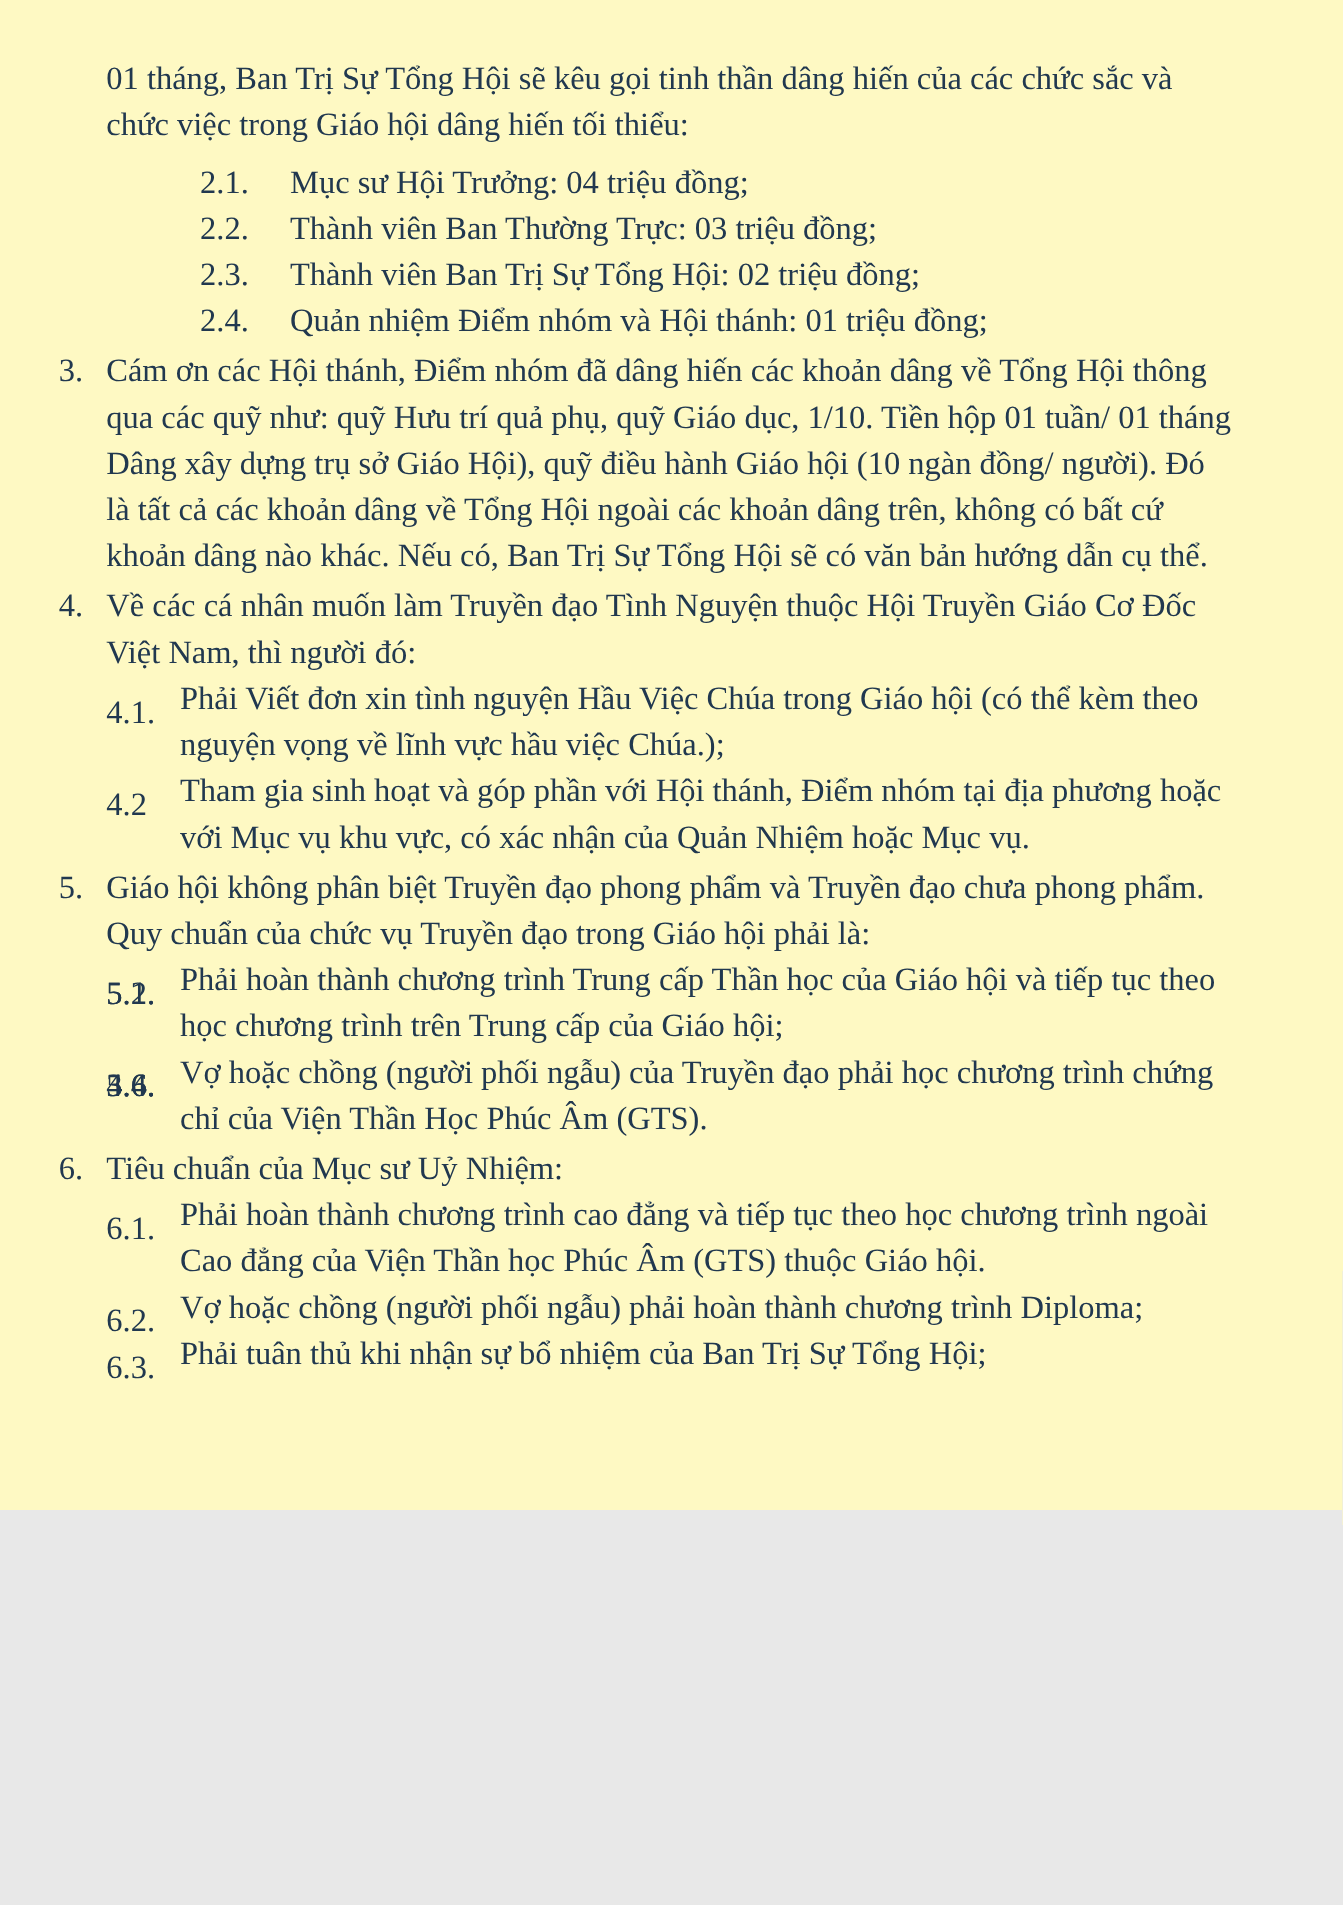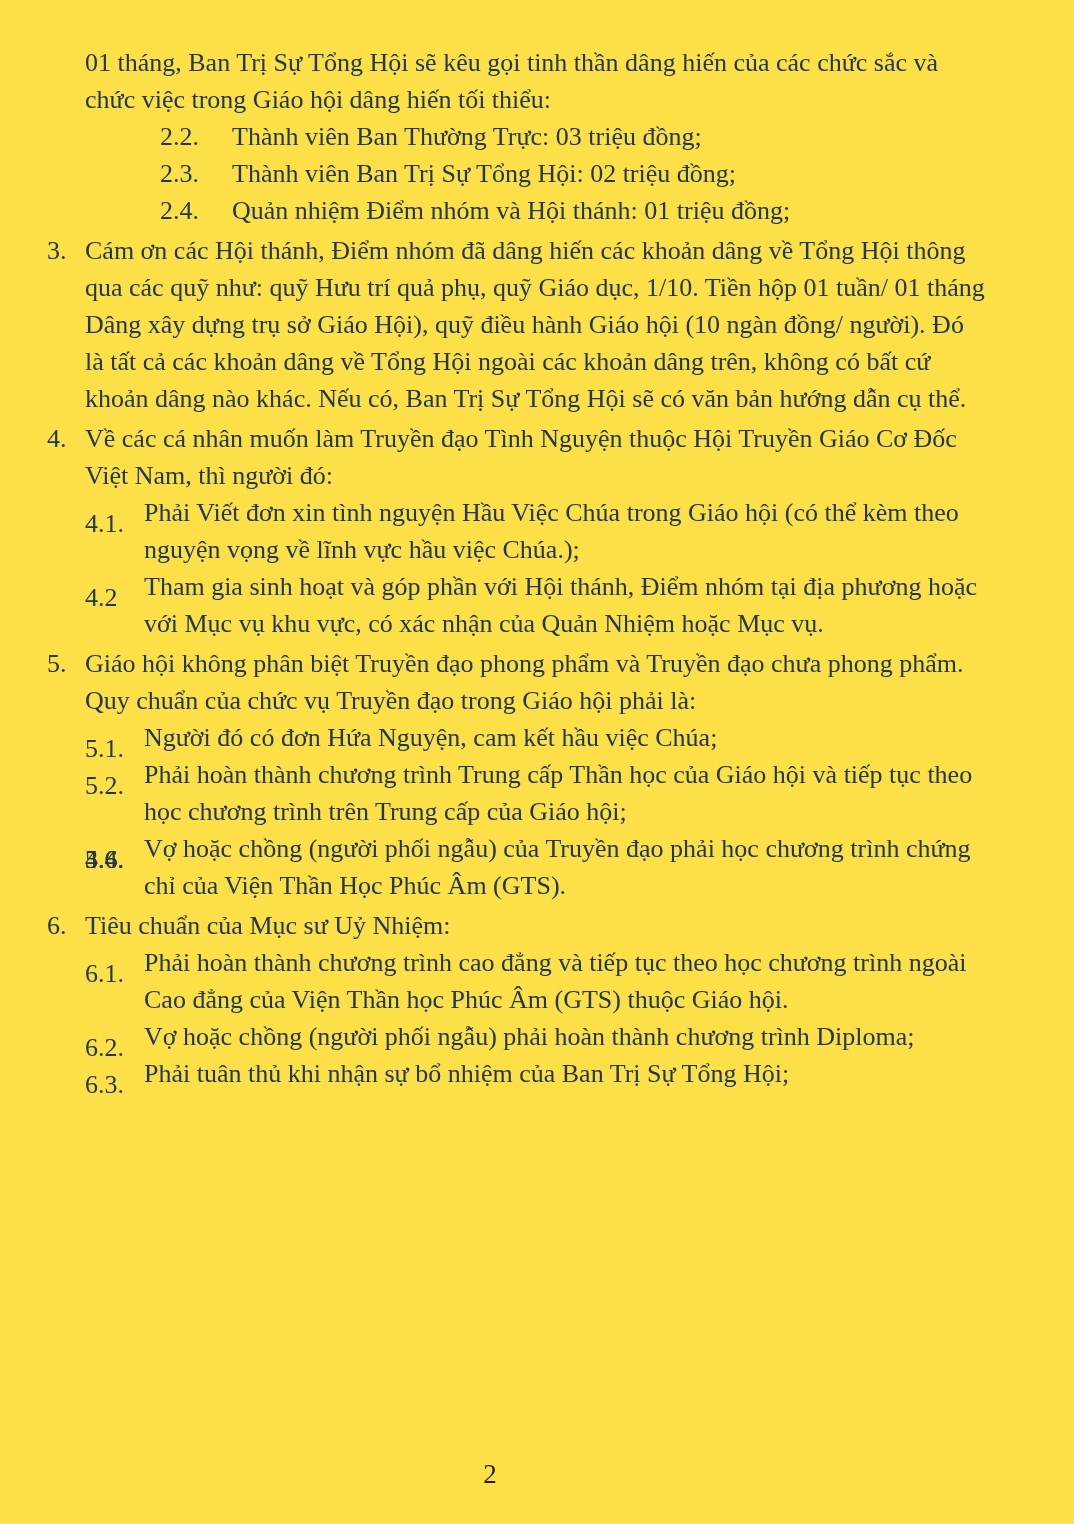"01 tháng, Ban Trị Sự" .page { background: #fde047 -> #fef9c3; height: 1524px -> 1208px }
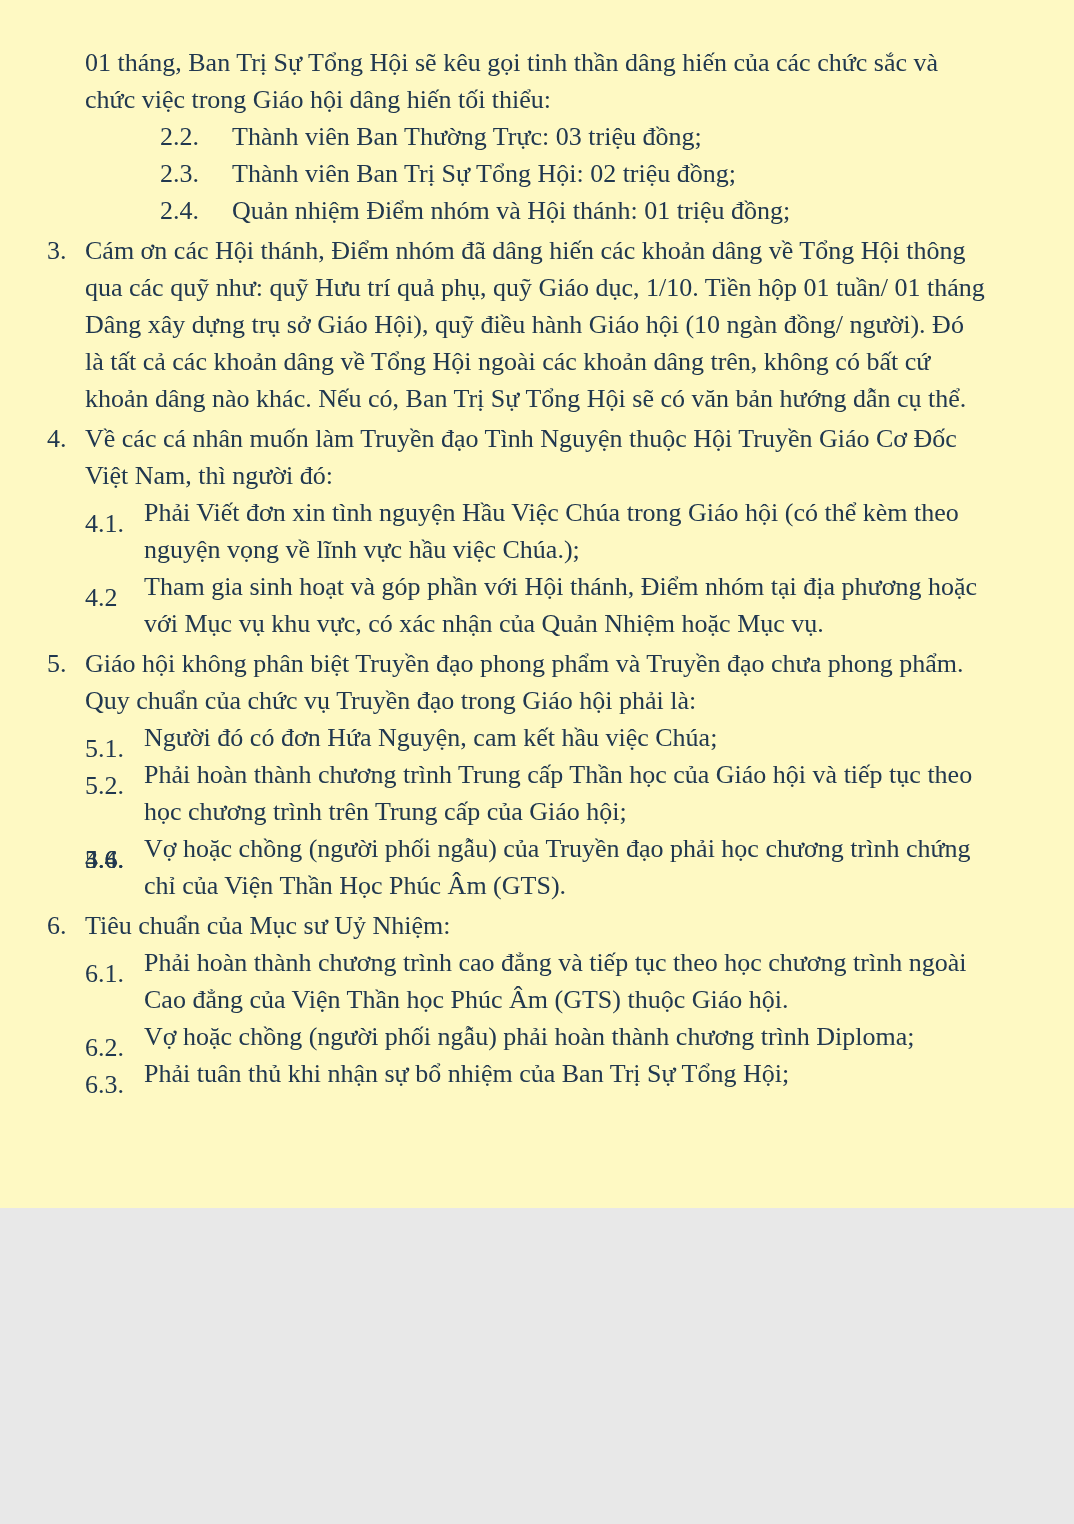"2.1." div.block { html: none -> <div> <span>2.1.</span> <span>Mục sư Hội Trưởng: 04 triệu đồng;</span> </div> }
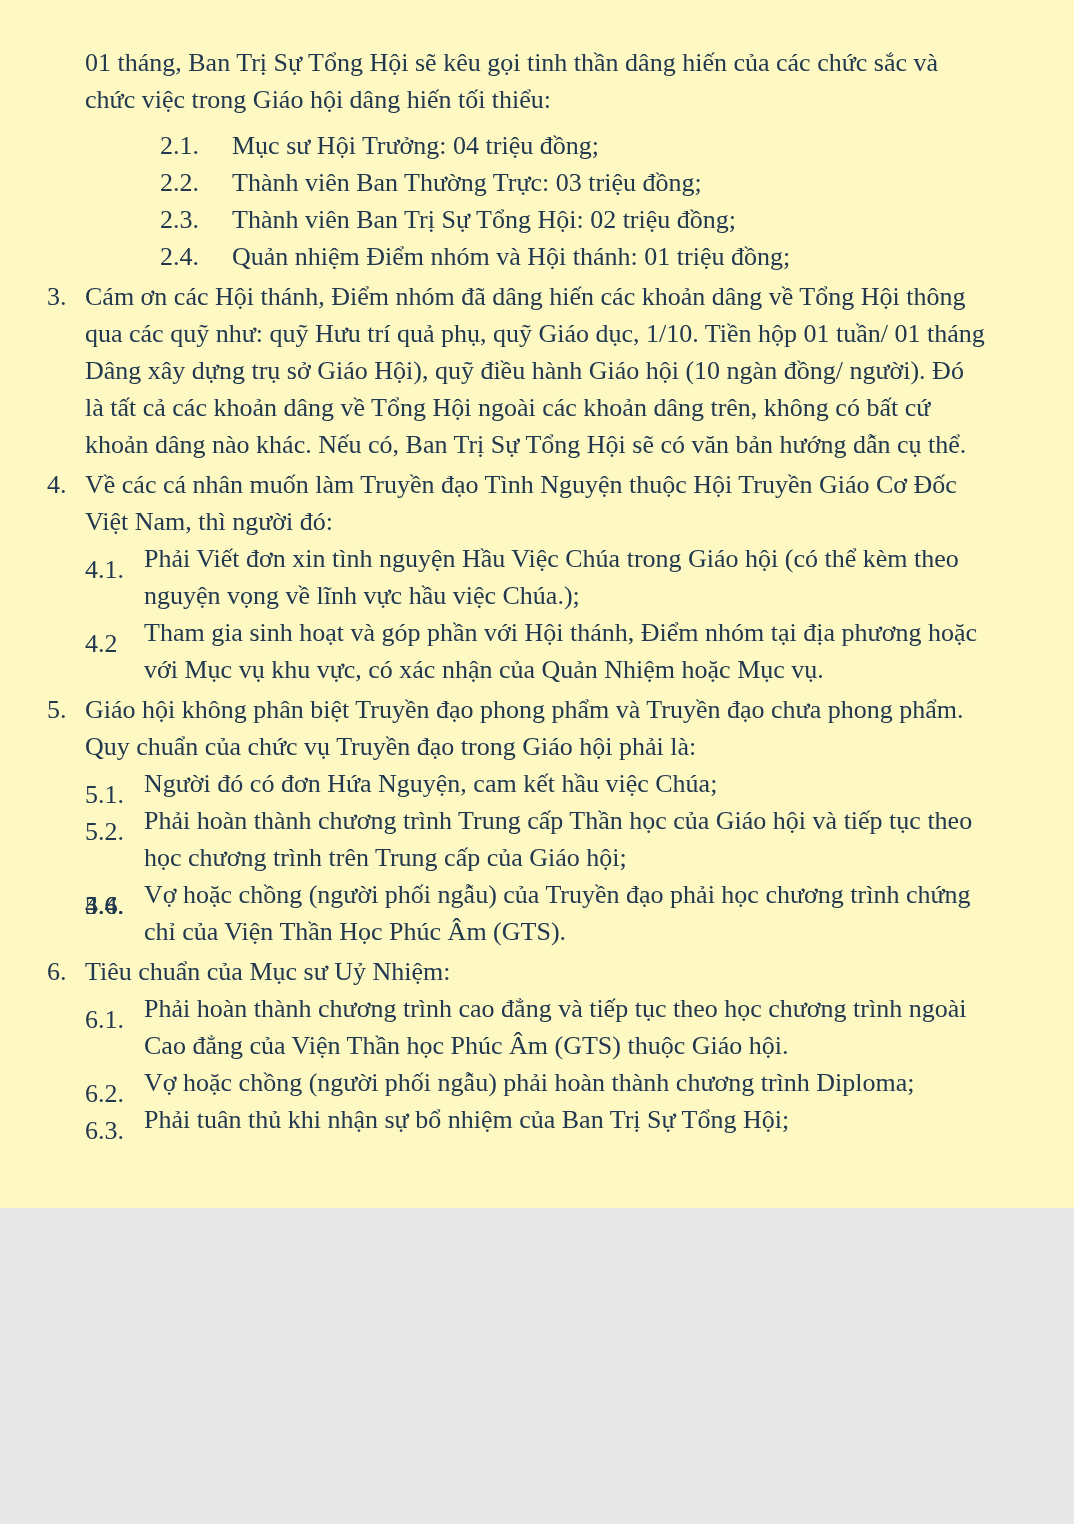"Người đó có đơn Hứa" span.txt { html: <span>Người đó có đơn Hứa Nguyện, cam kết hầu việc Chúa;</span> -> none }
